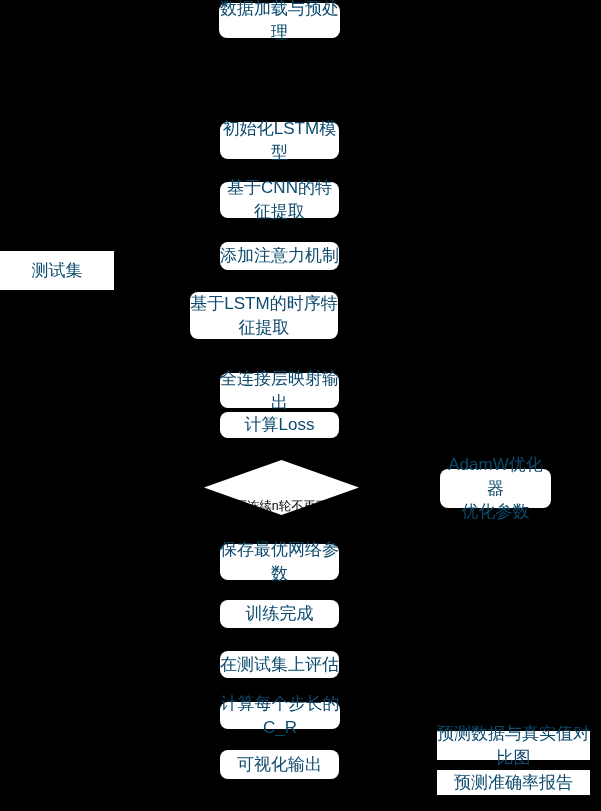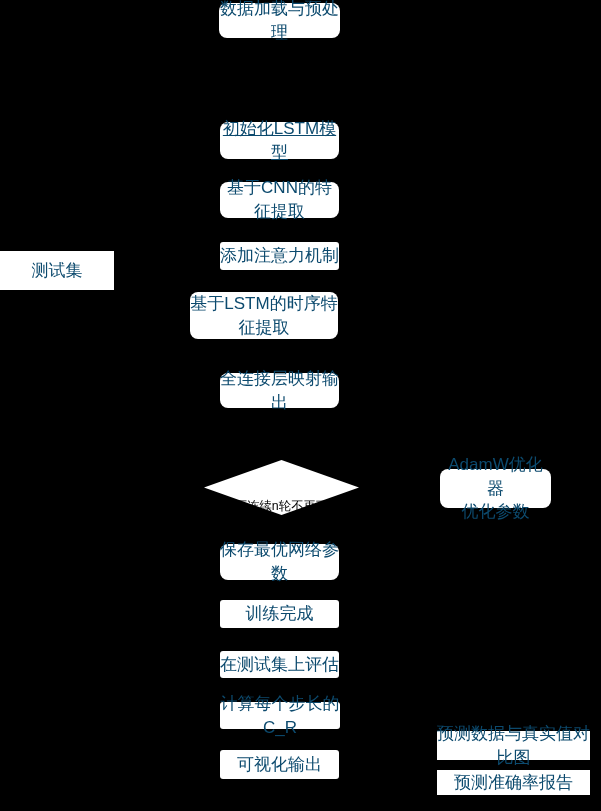"初始化LSTM模型" div.node { text-decoration: underline -> none }
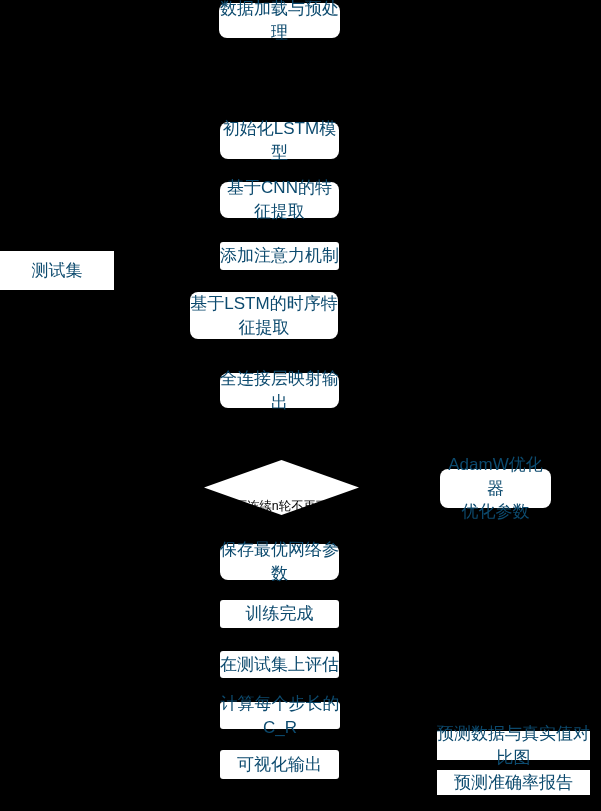"添加注意力机制" .r-sm { border-radius: 3px -> 8px }
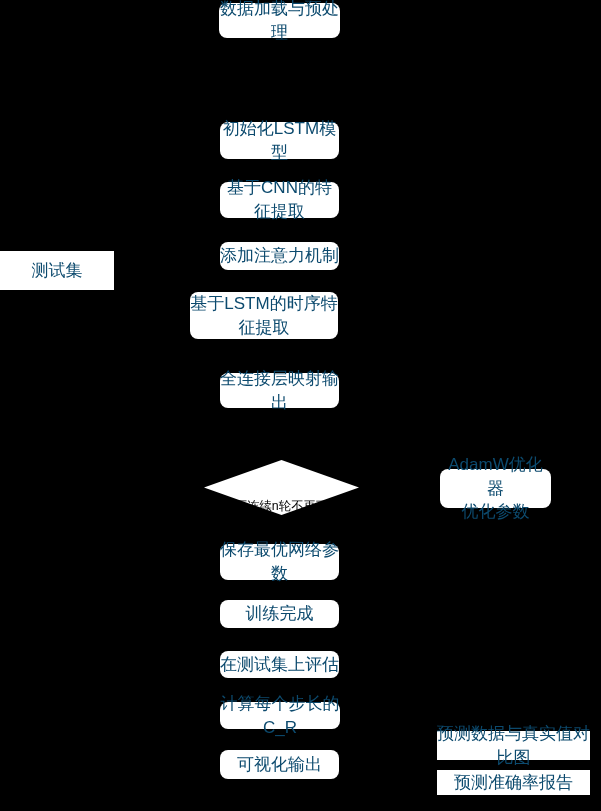"计算Loss" div.node { html: none -> <div> <span>计算Loss</span> </div> }
